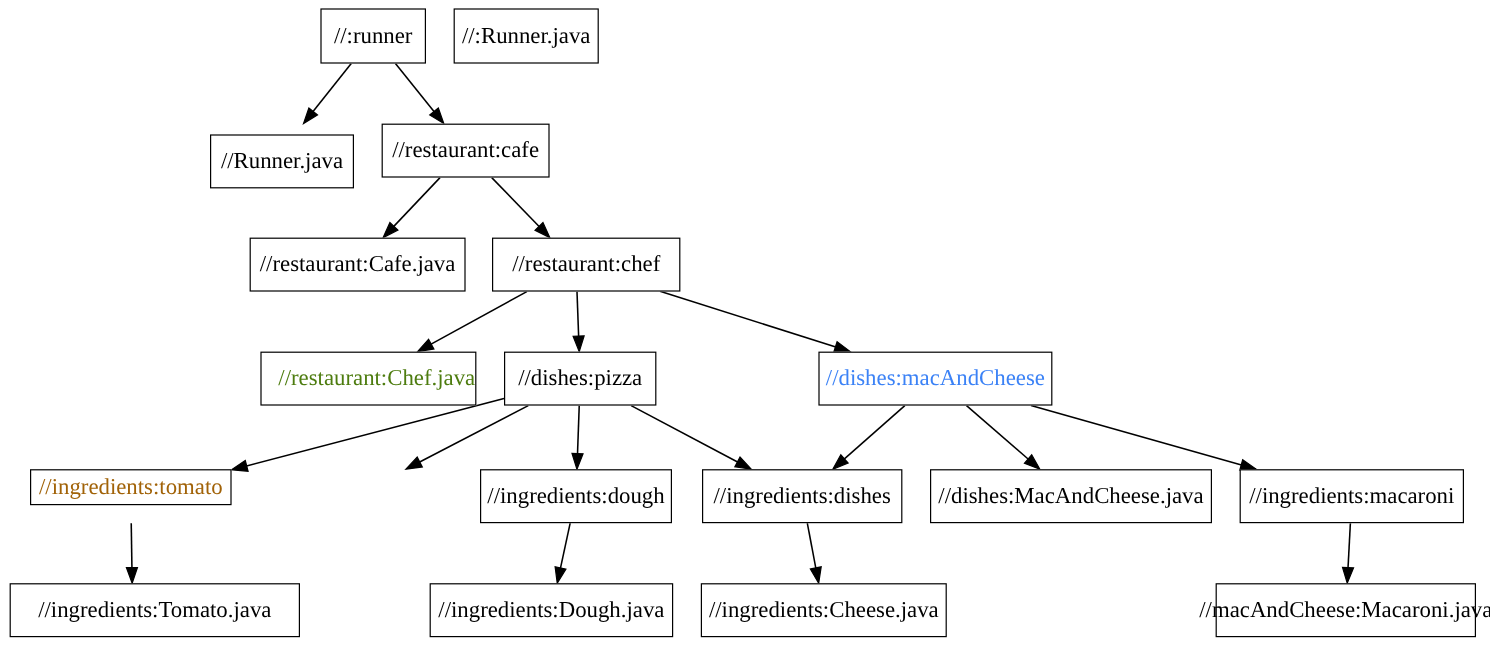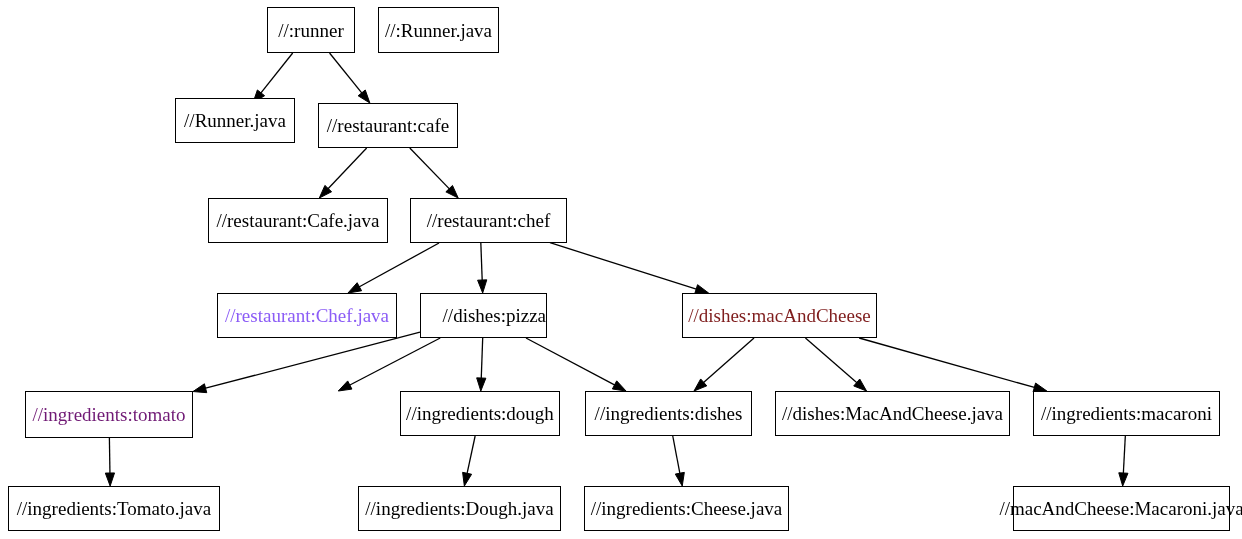"//Runner.java" div.node { top: 98px -> 112px }
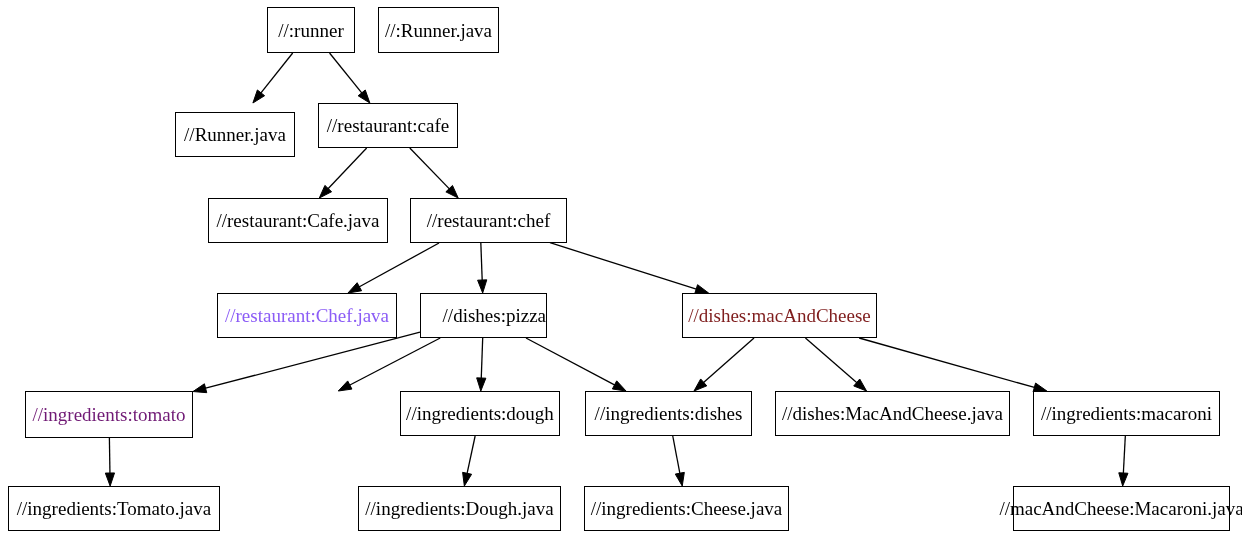"//restaurant:Chef.java" div.node { color: #8b5cf6 -> #4d7c0f; justify-content: none -> flex-end }
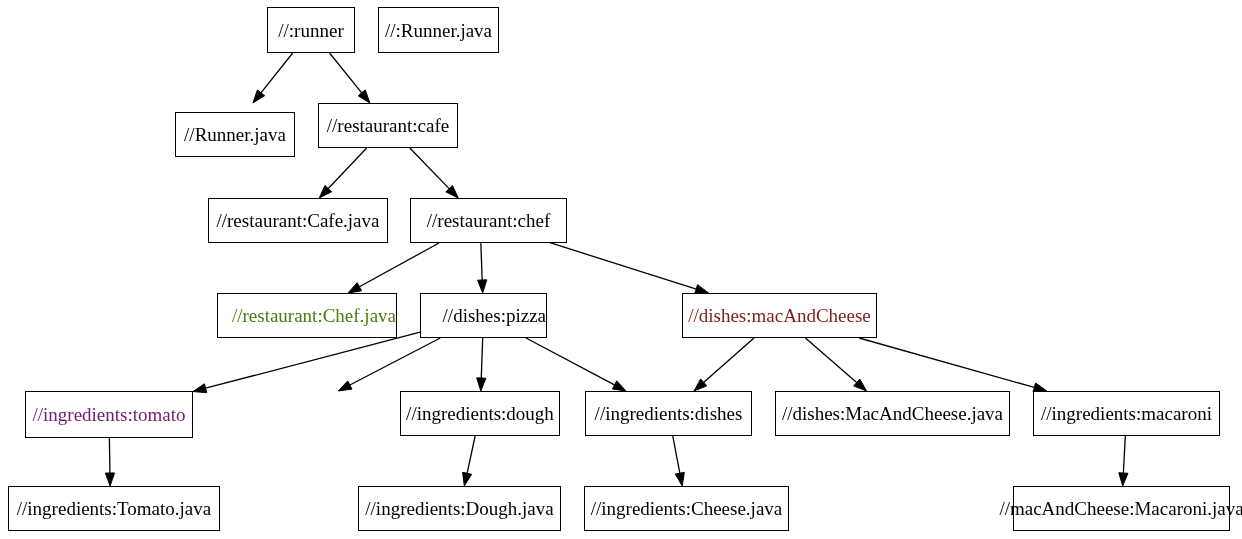"//dishes:pizza" div.node { justify-content: flex-end -> none }
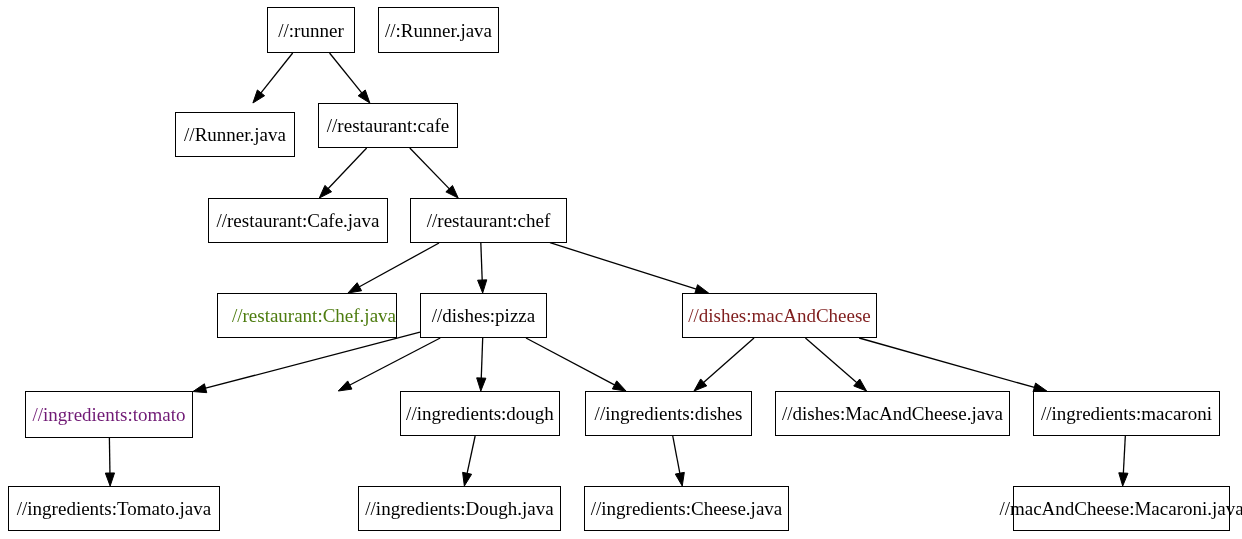"//dishes:macAndCheese" div.node { color: #7f1d1d -> #3b82f6 }
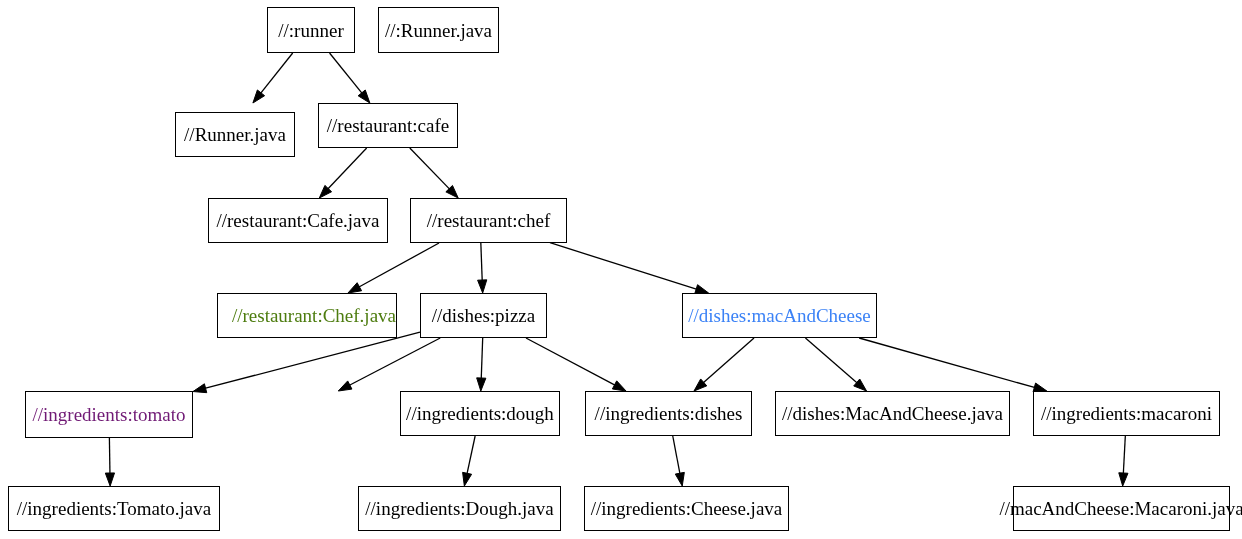"//ingredients:tomato" div.node { color: #701a75 -> #a16207; height: 47px -> 30px }
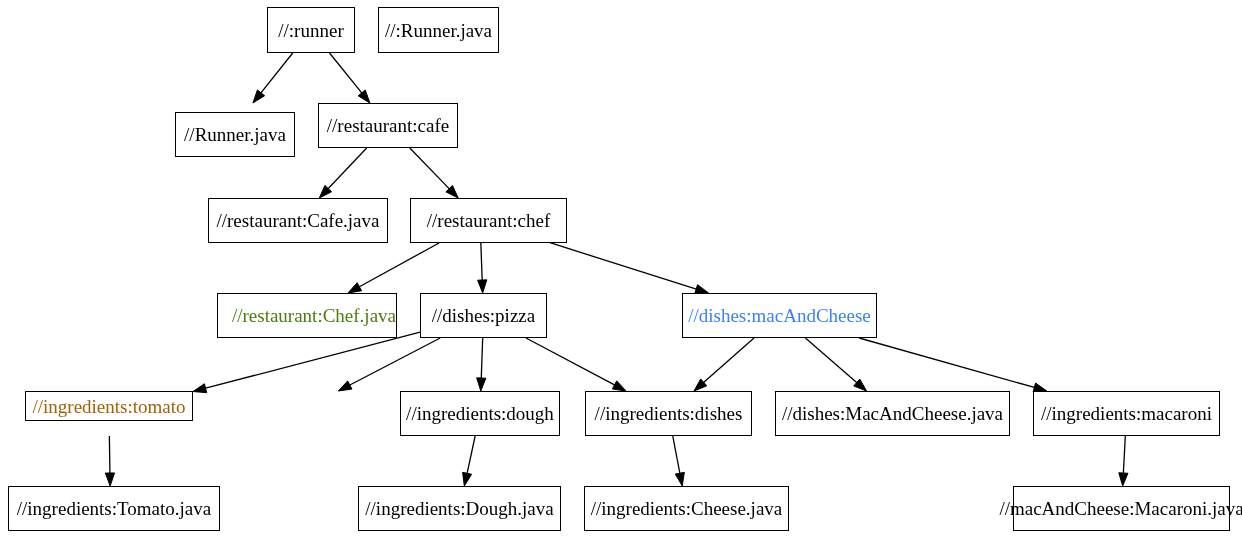"//ingredients:Tomato.java" div.node { width: 212px -> 242px }
